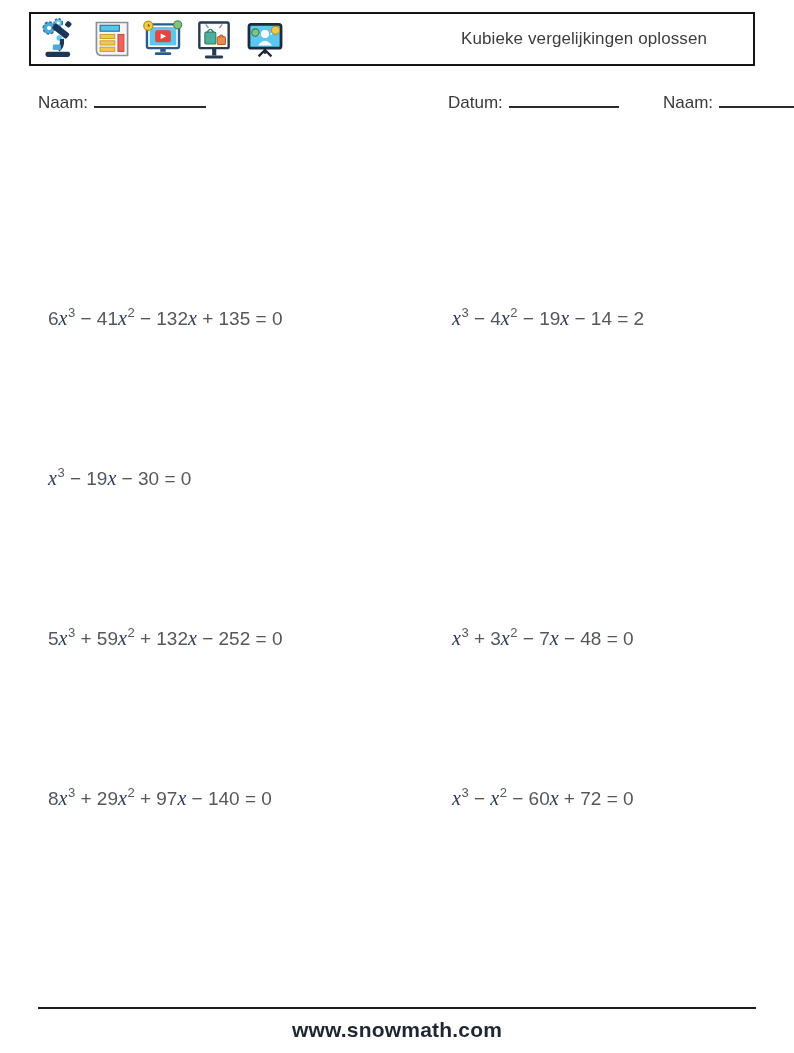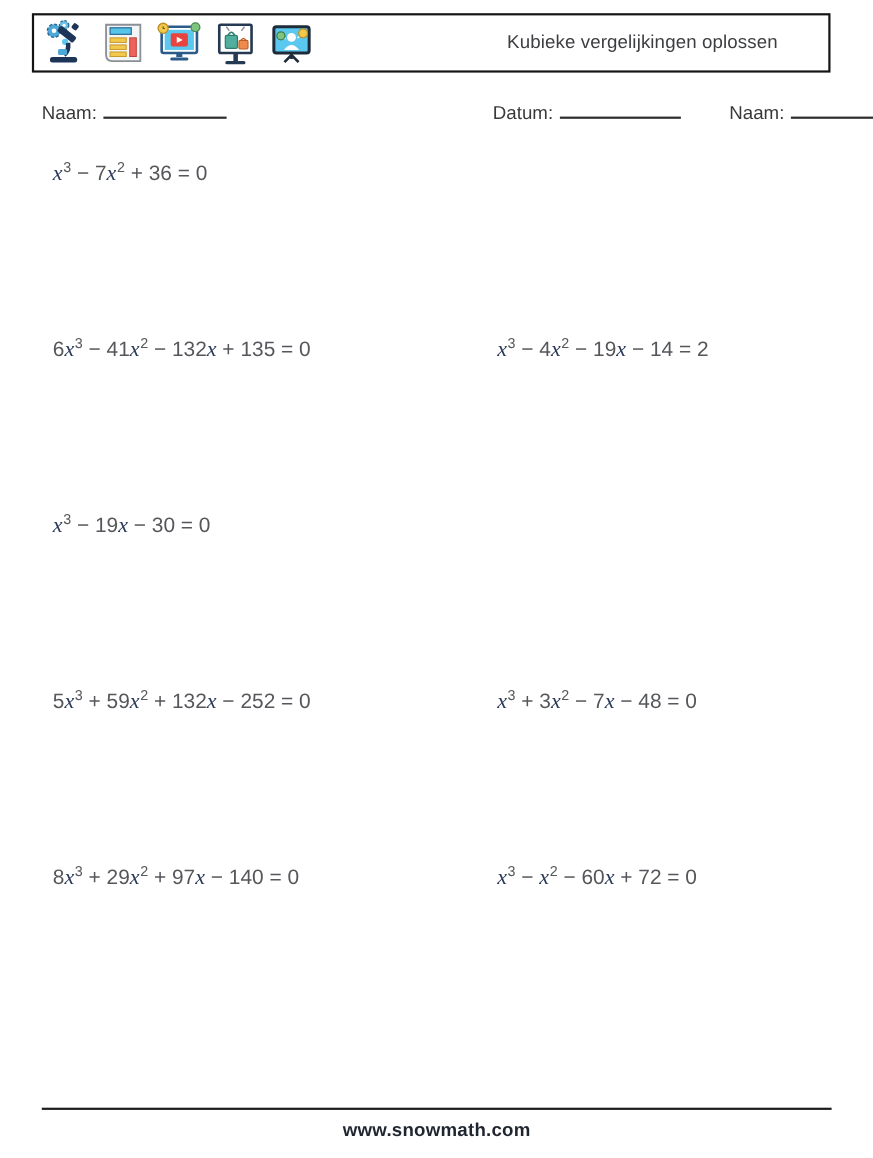"x3 − 7x2 + 36" div.eq { html: <div><span>x</span><sup>3</sup><span> − 7</span><span>x</span><sup>2</sup><span> + 36 = 0</span></div> -> none }
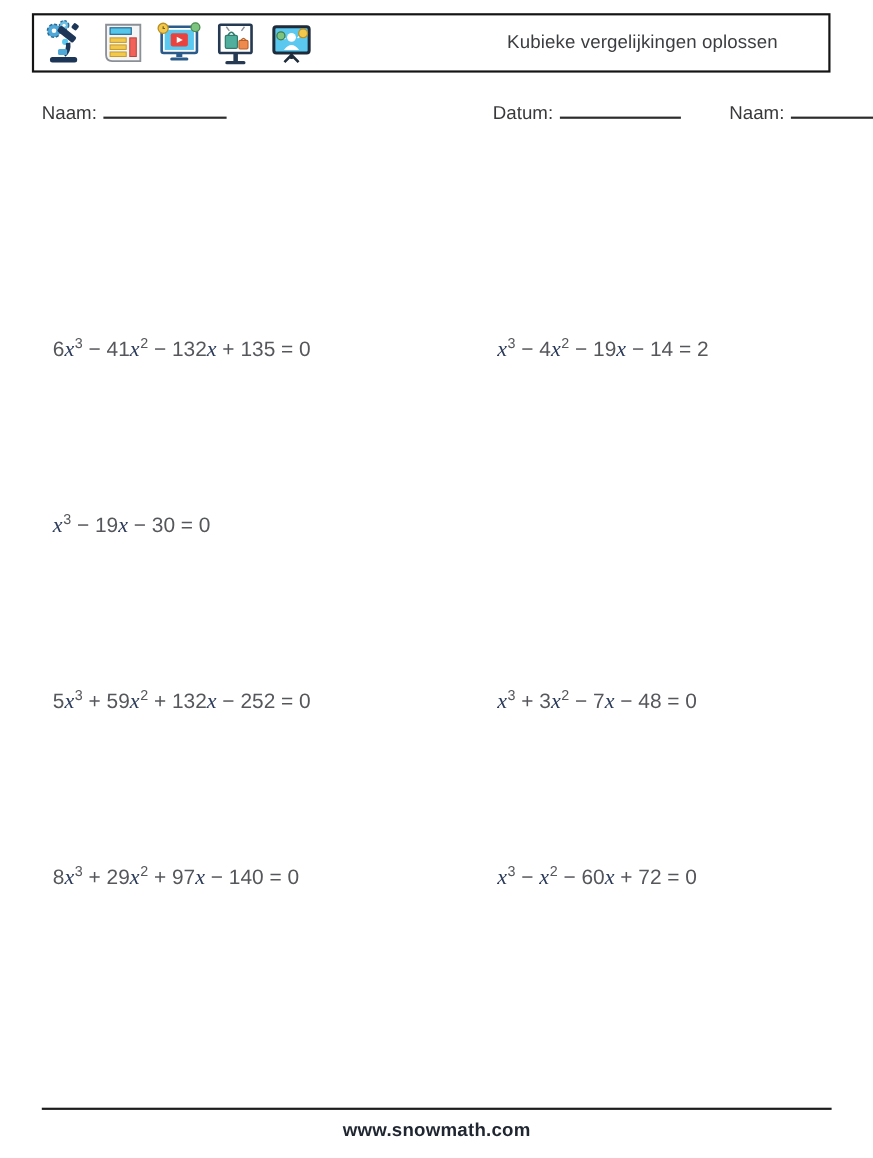"www.snowmath.com" .footer-url { font-size: 17px -> 21px }
